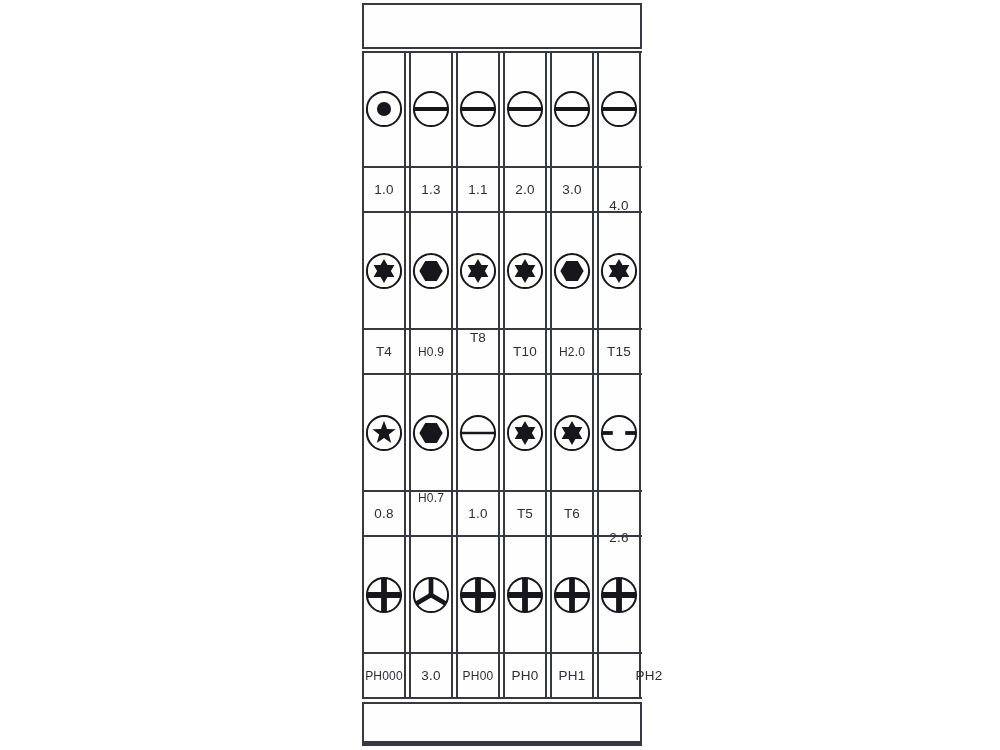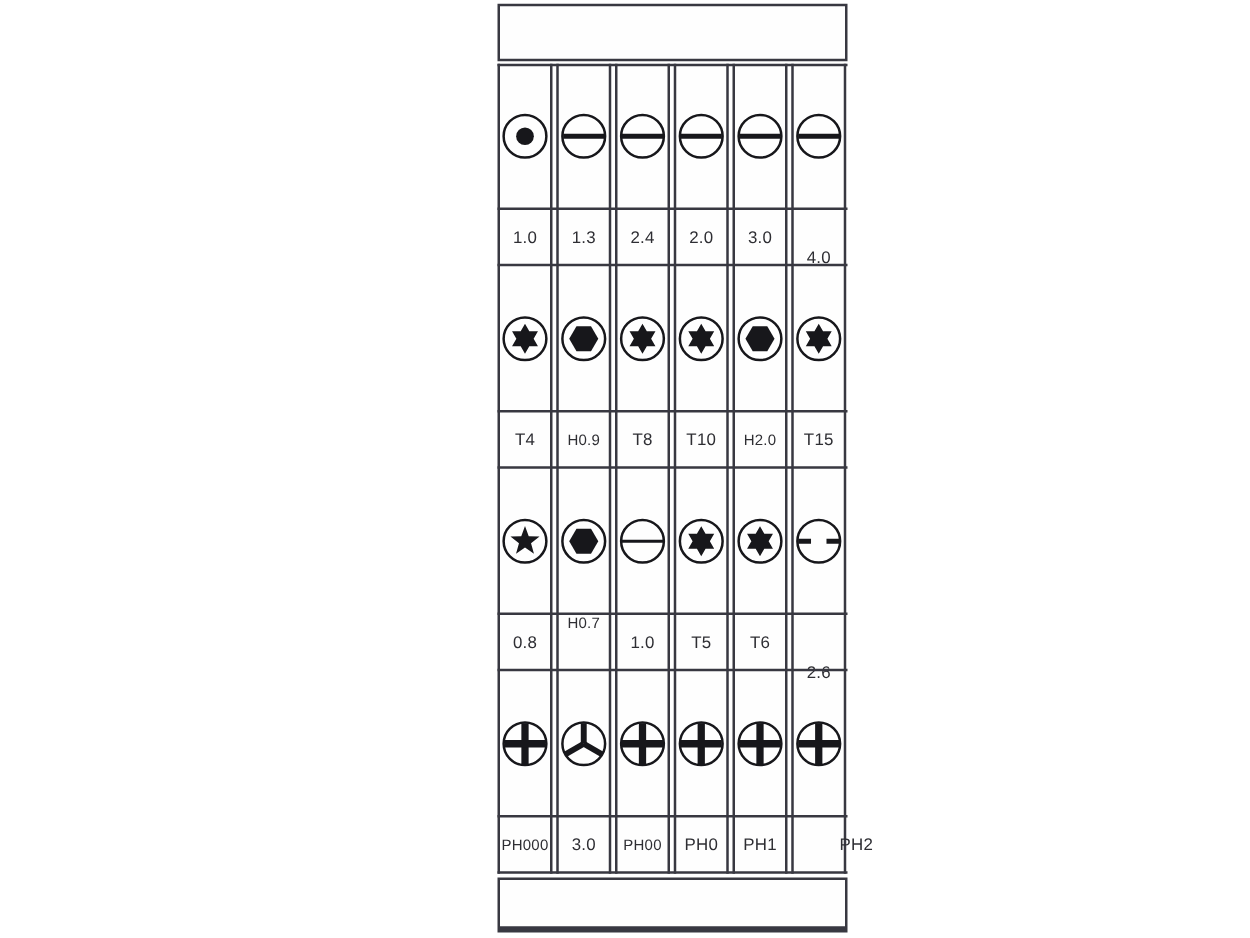"1.0" .panel { margin-left: 36px -> none }
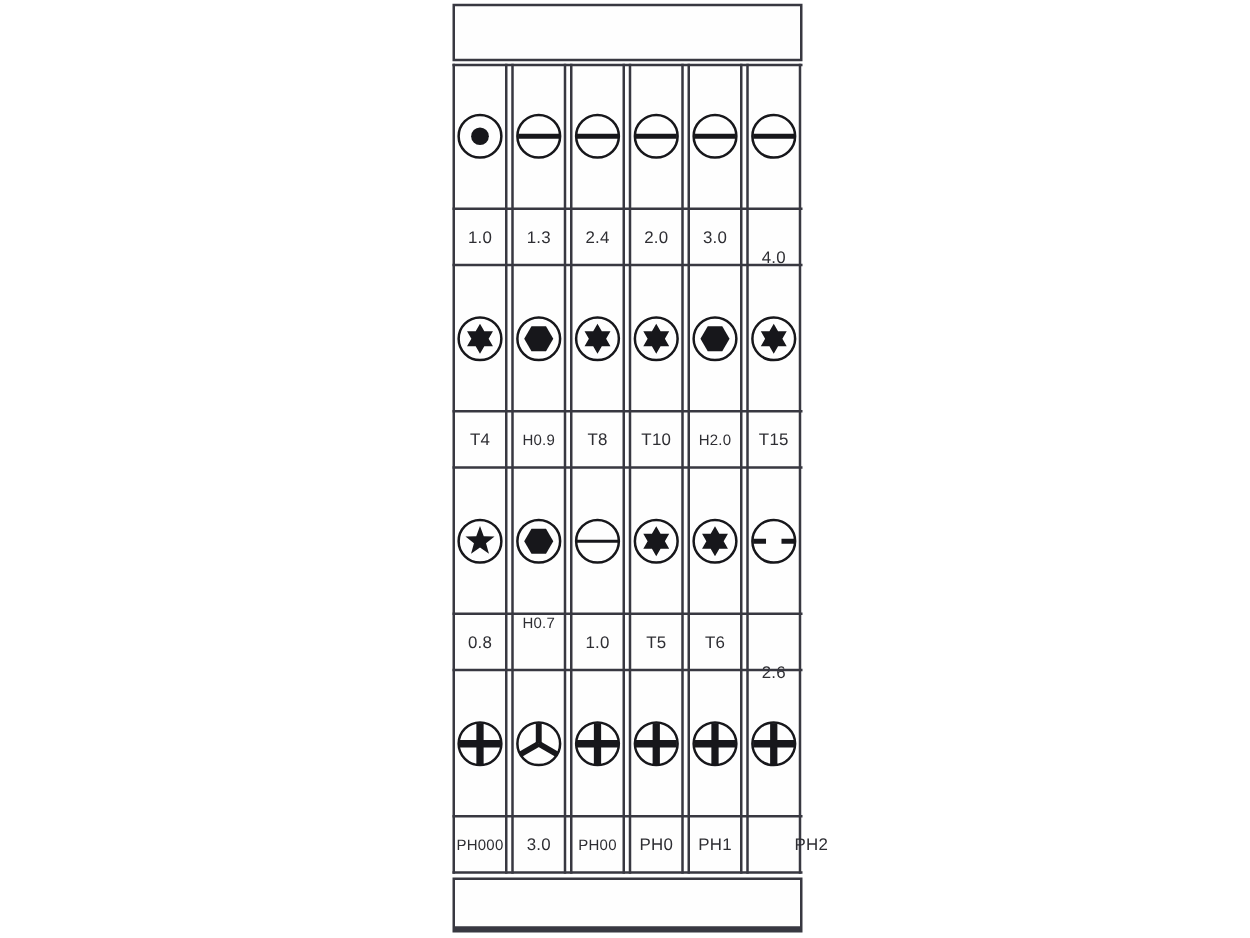"2.4" span { text: 2.4 -> 1.1 }
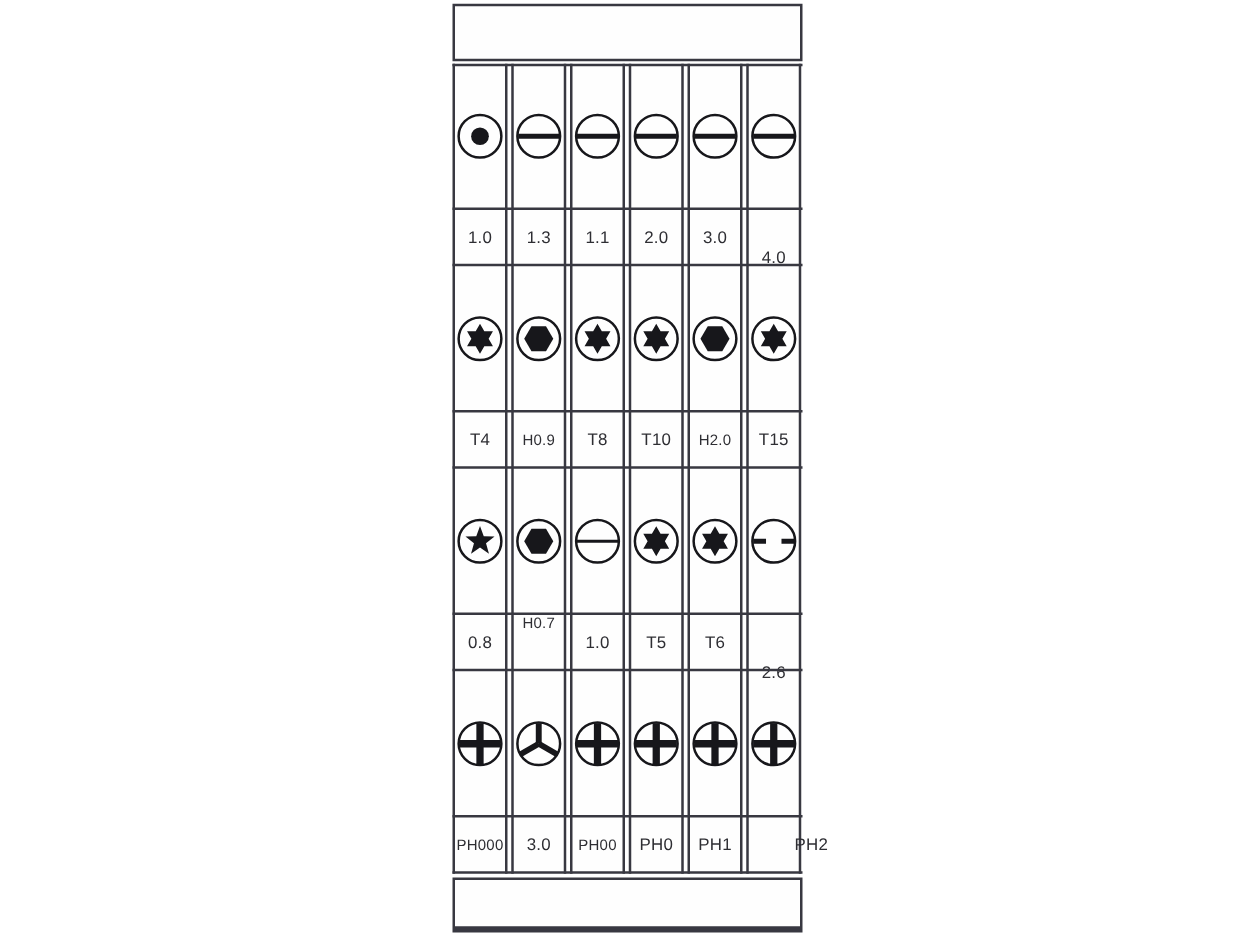"T8" div.label-cell { top: 277px -> 263px }
